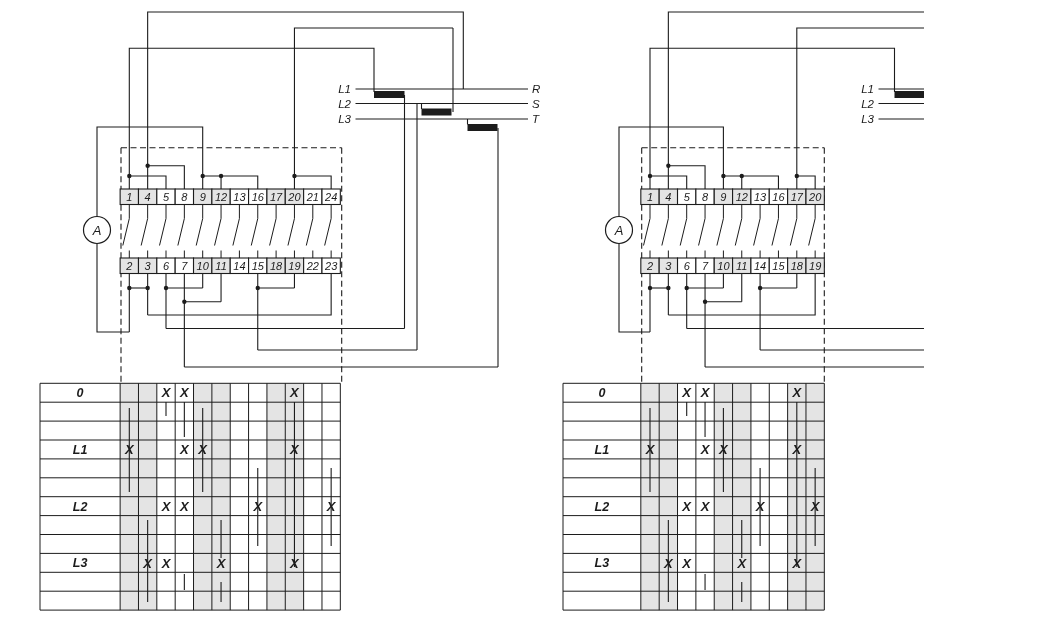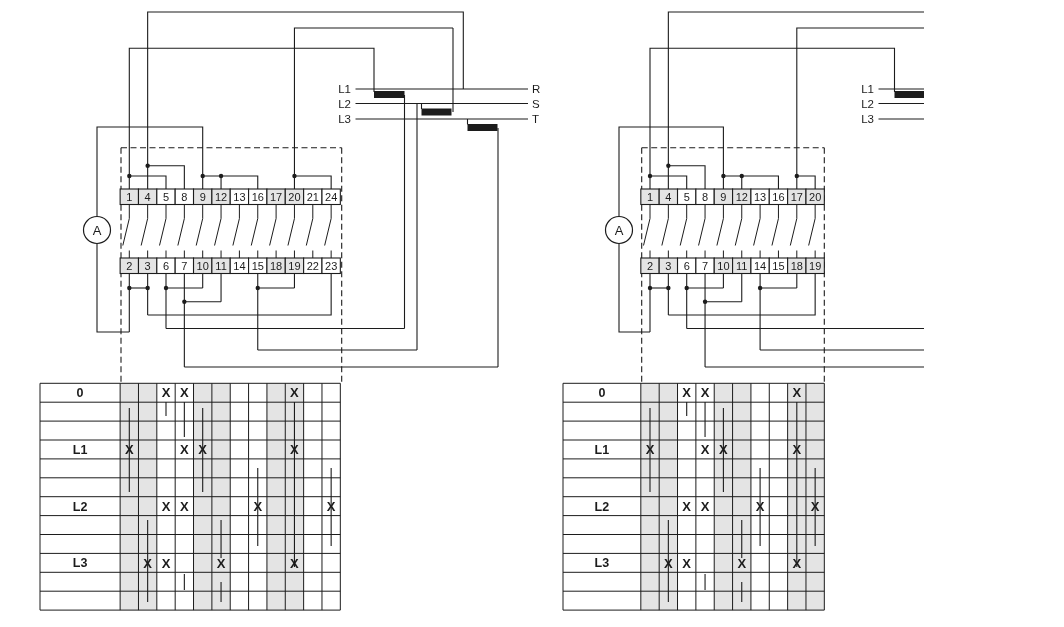"L1" #stage { font-style: none -> italic }
